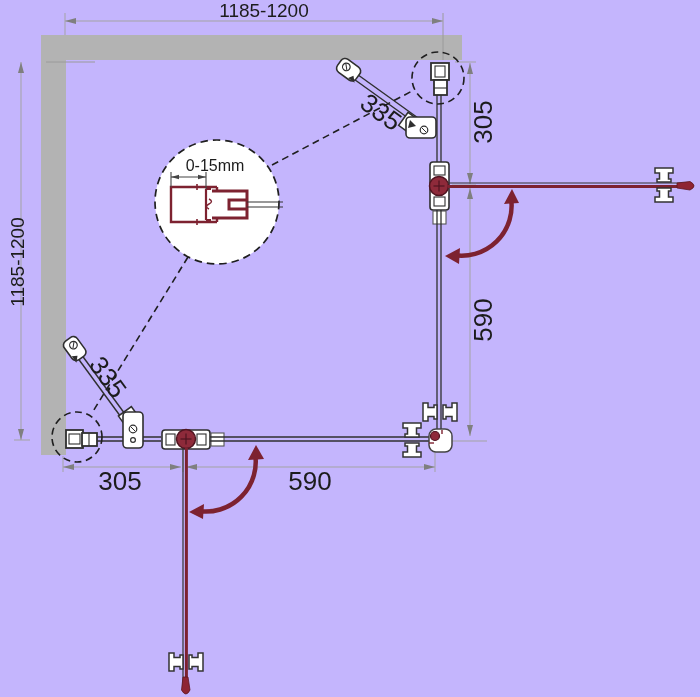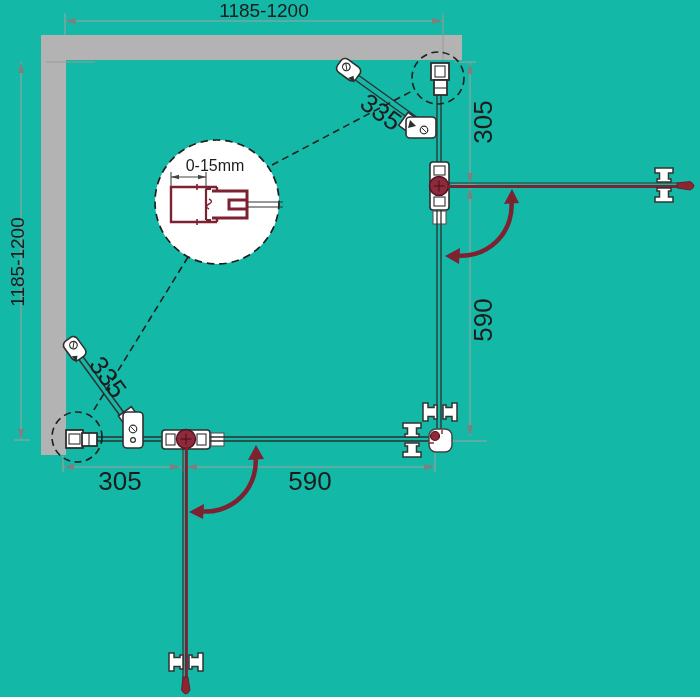"1185-1200" .stage { background: #14b8a6 -> #c4b5fd }
